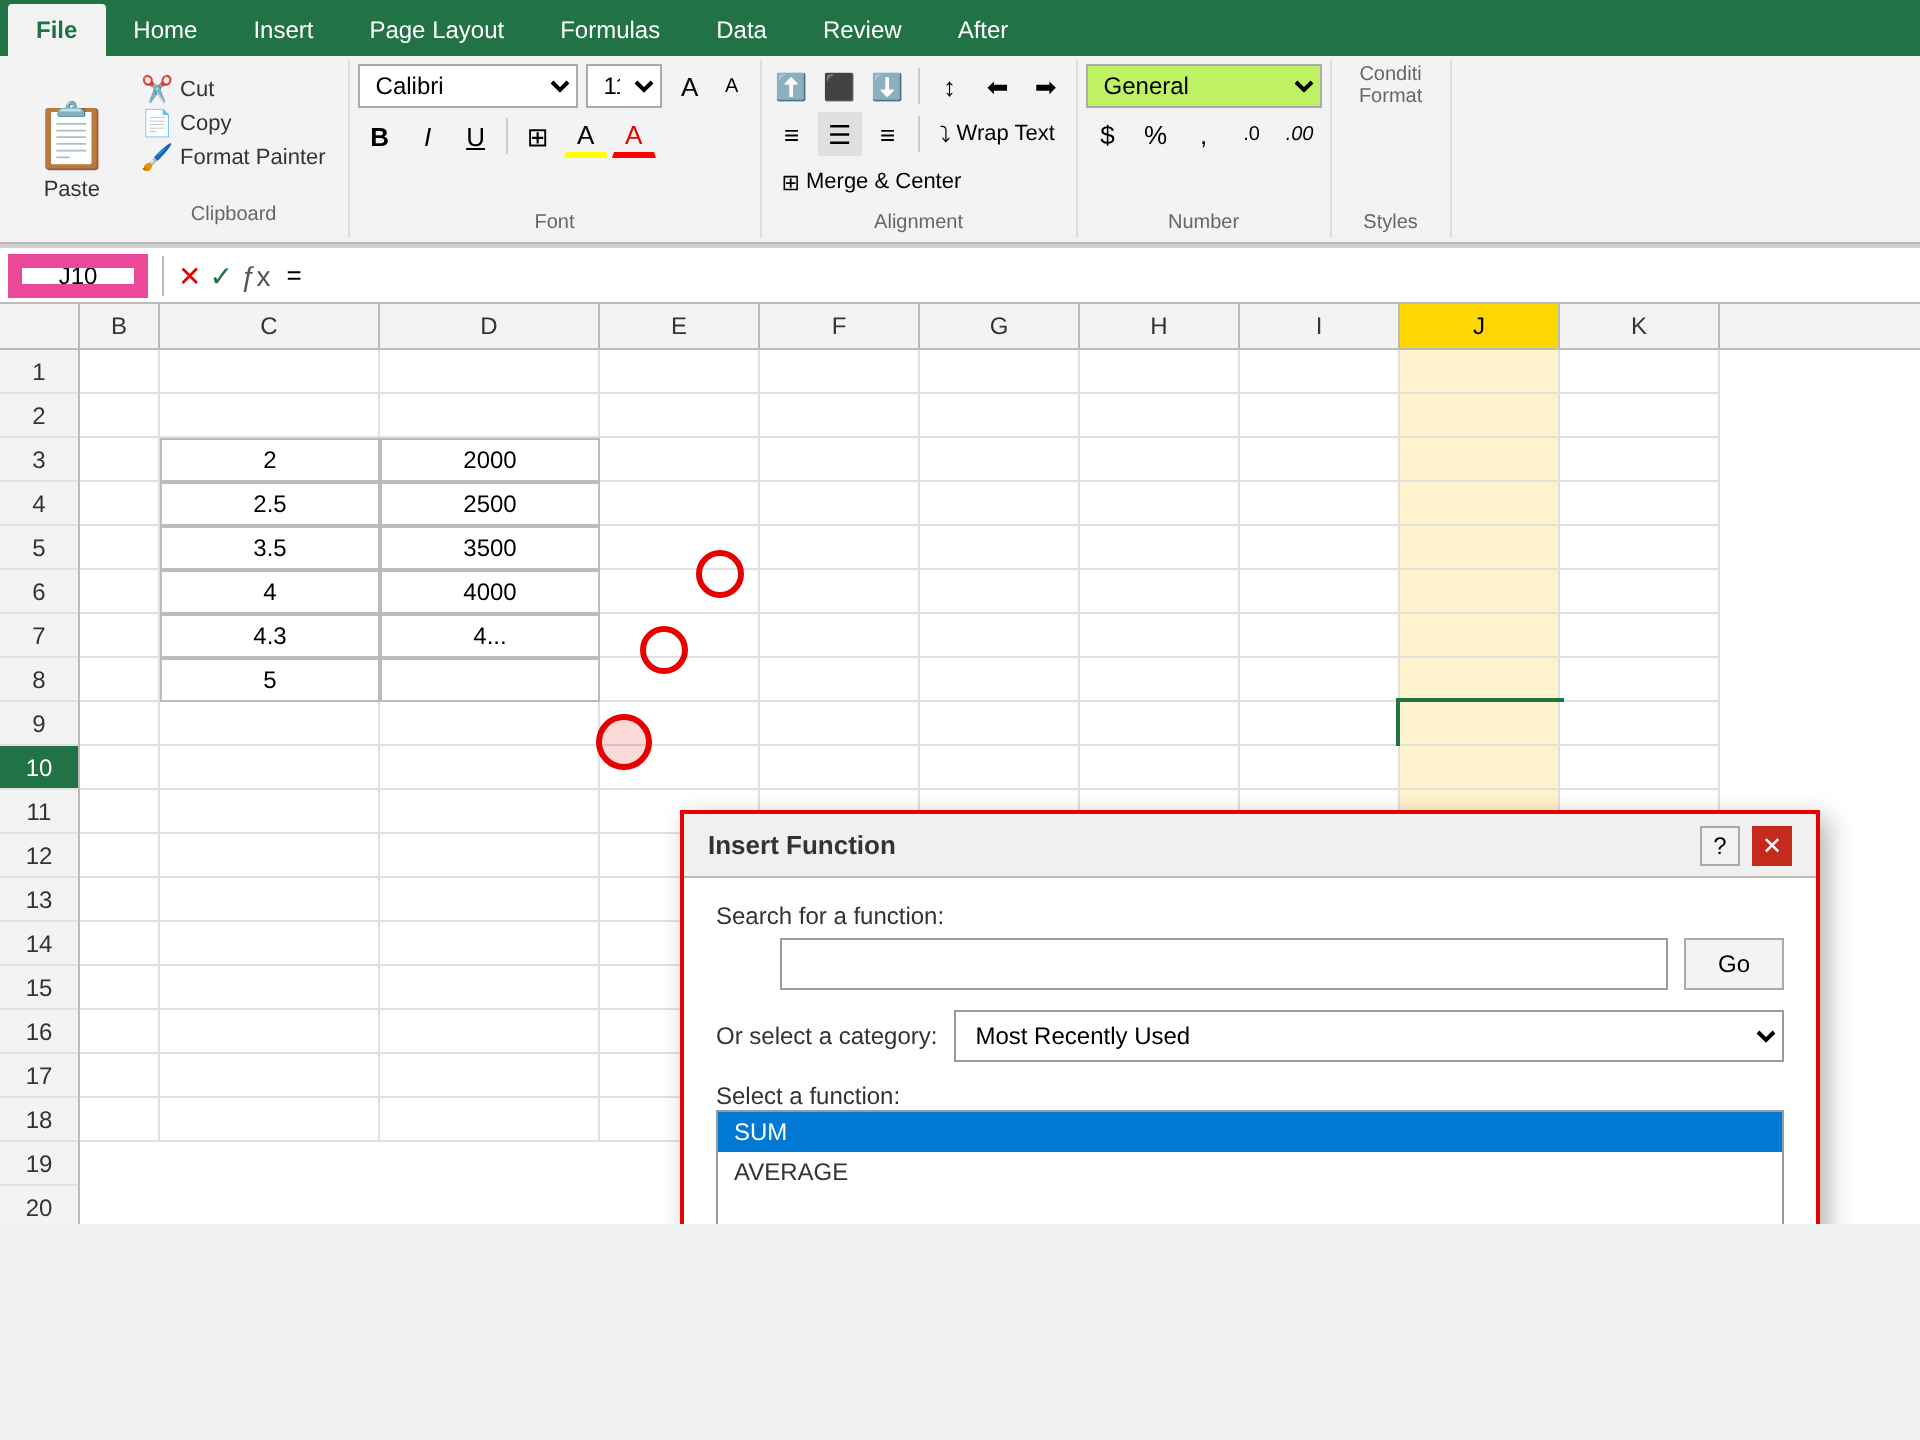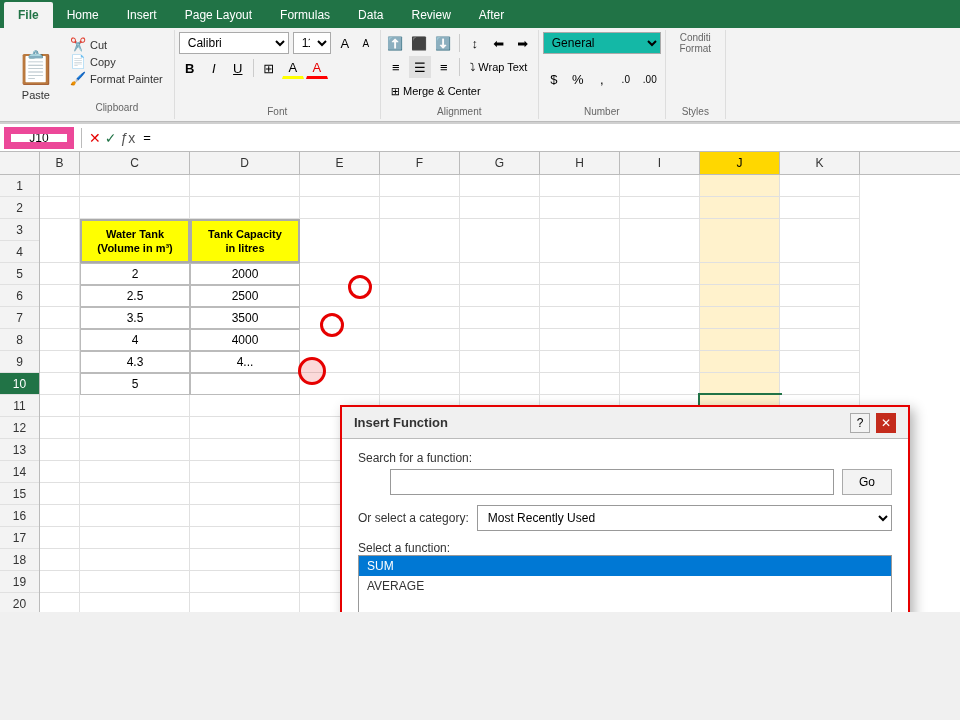"General" .number-select { background: #14b8a6 -> #bef264; margin-bottom: 14px -> 2px }
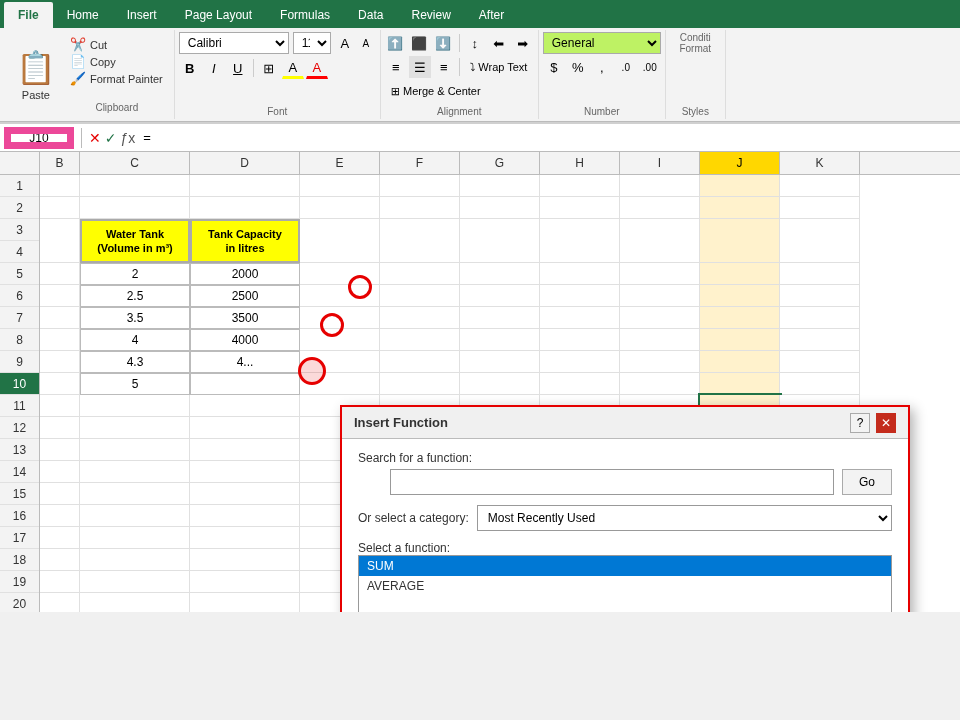".00" button.num-btn { font-style: none -> italic }
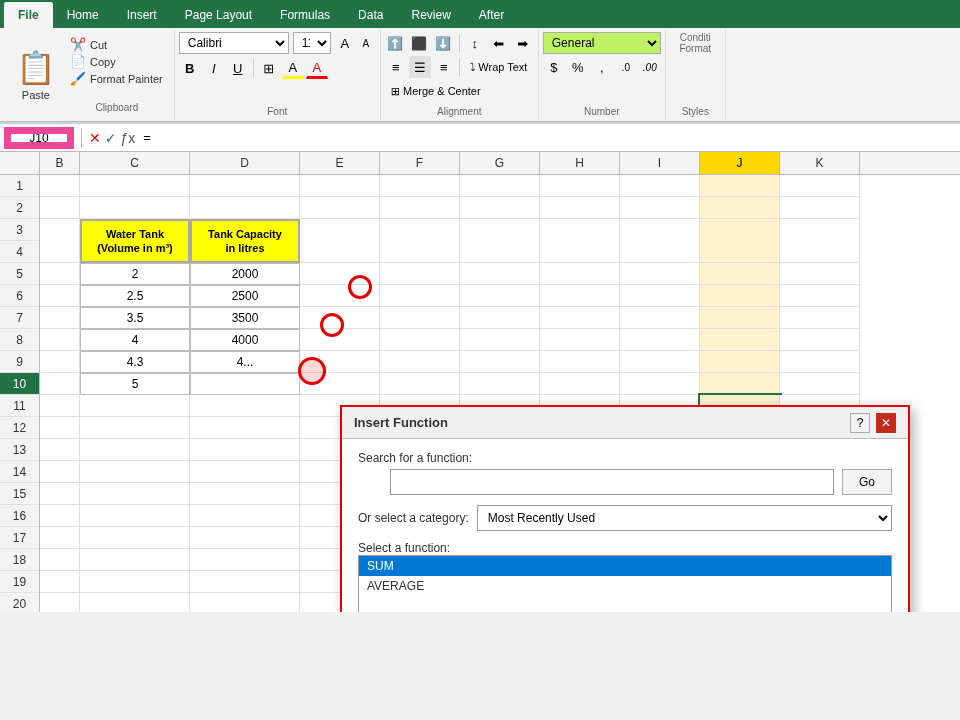"Water Tank" div.grid-row { html: <div> <div></div> <div>Water Tank<br>(Volume in m³)</div> <div>Tank Capacity<br>in litres</div> <div></div> <div></div> <div></div> <div></div> <div></div> <div></div> <div></div> </div> -> none }
